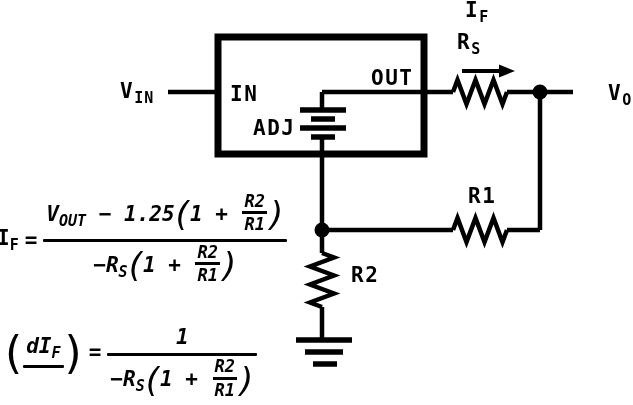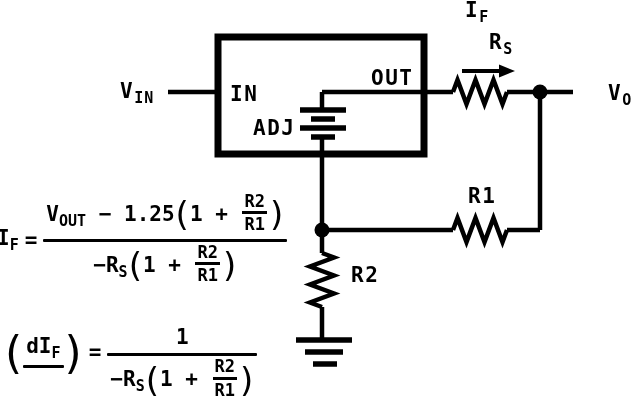"RS" div.slabel { left: 489px -> 457px }
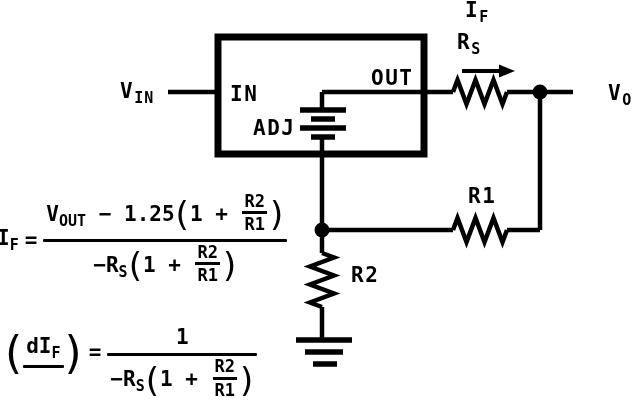"VOUT − 1.25(1 +" .fnum,.fden { font-style: none -> italic }
